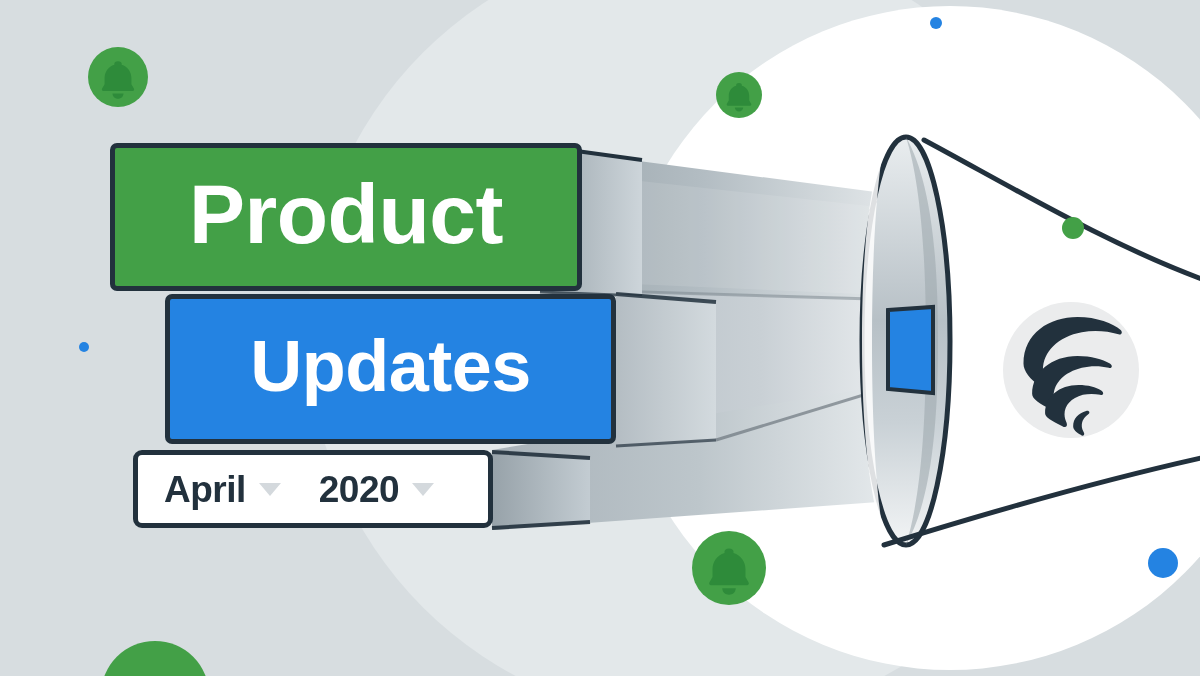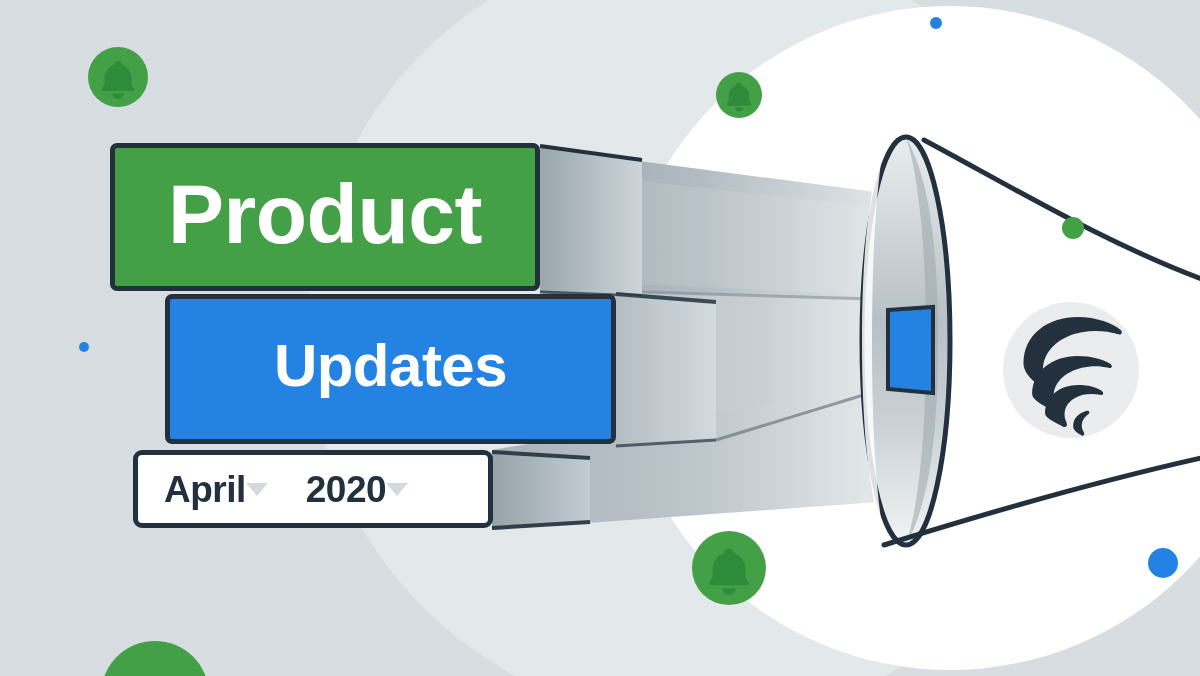"Product" #product-box { width: 430px -> 472px }
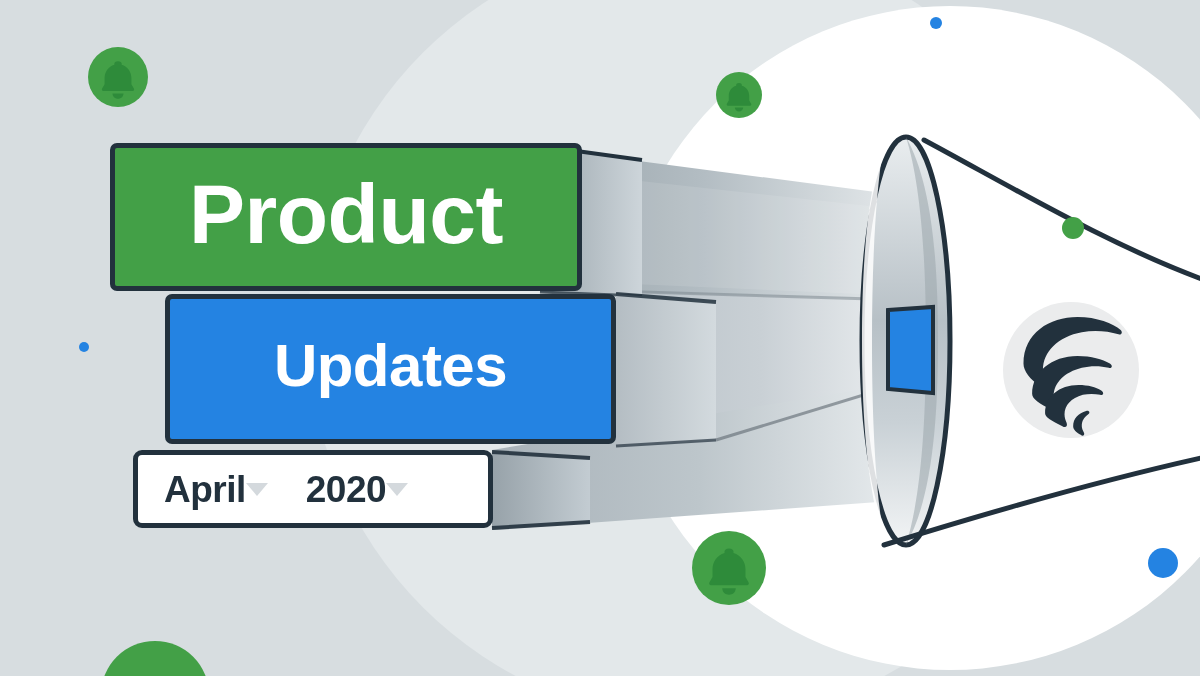"Updates" #updates-box { font-size: 60px -> 72px }
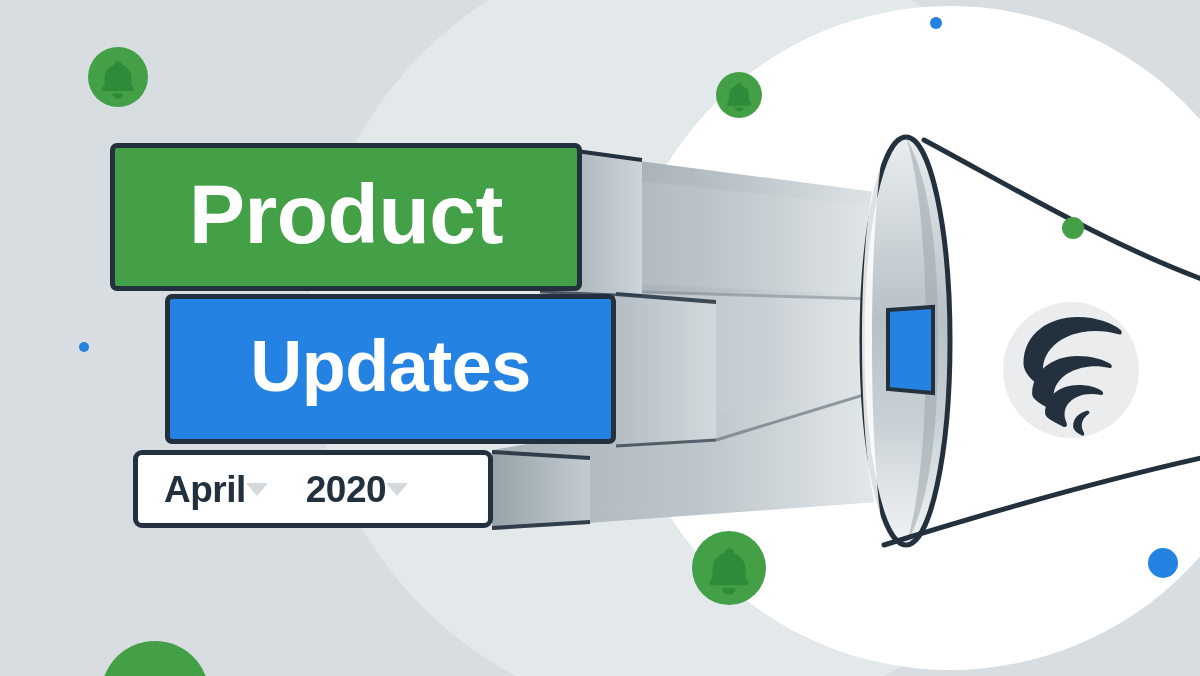"April" .date-field { gap: none -> 13px }
